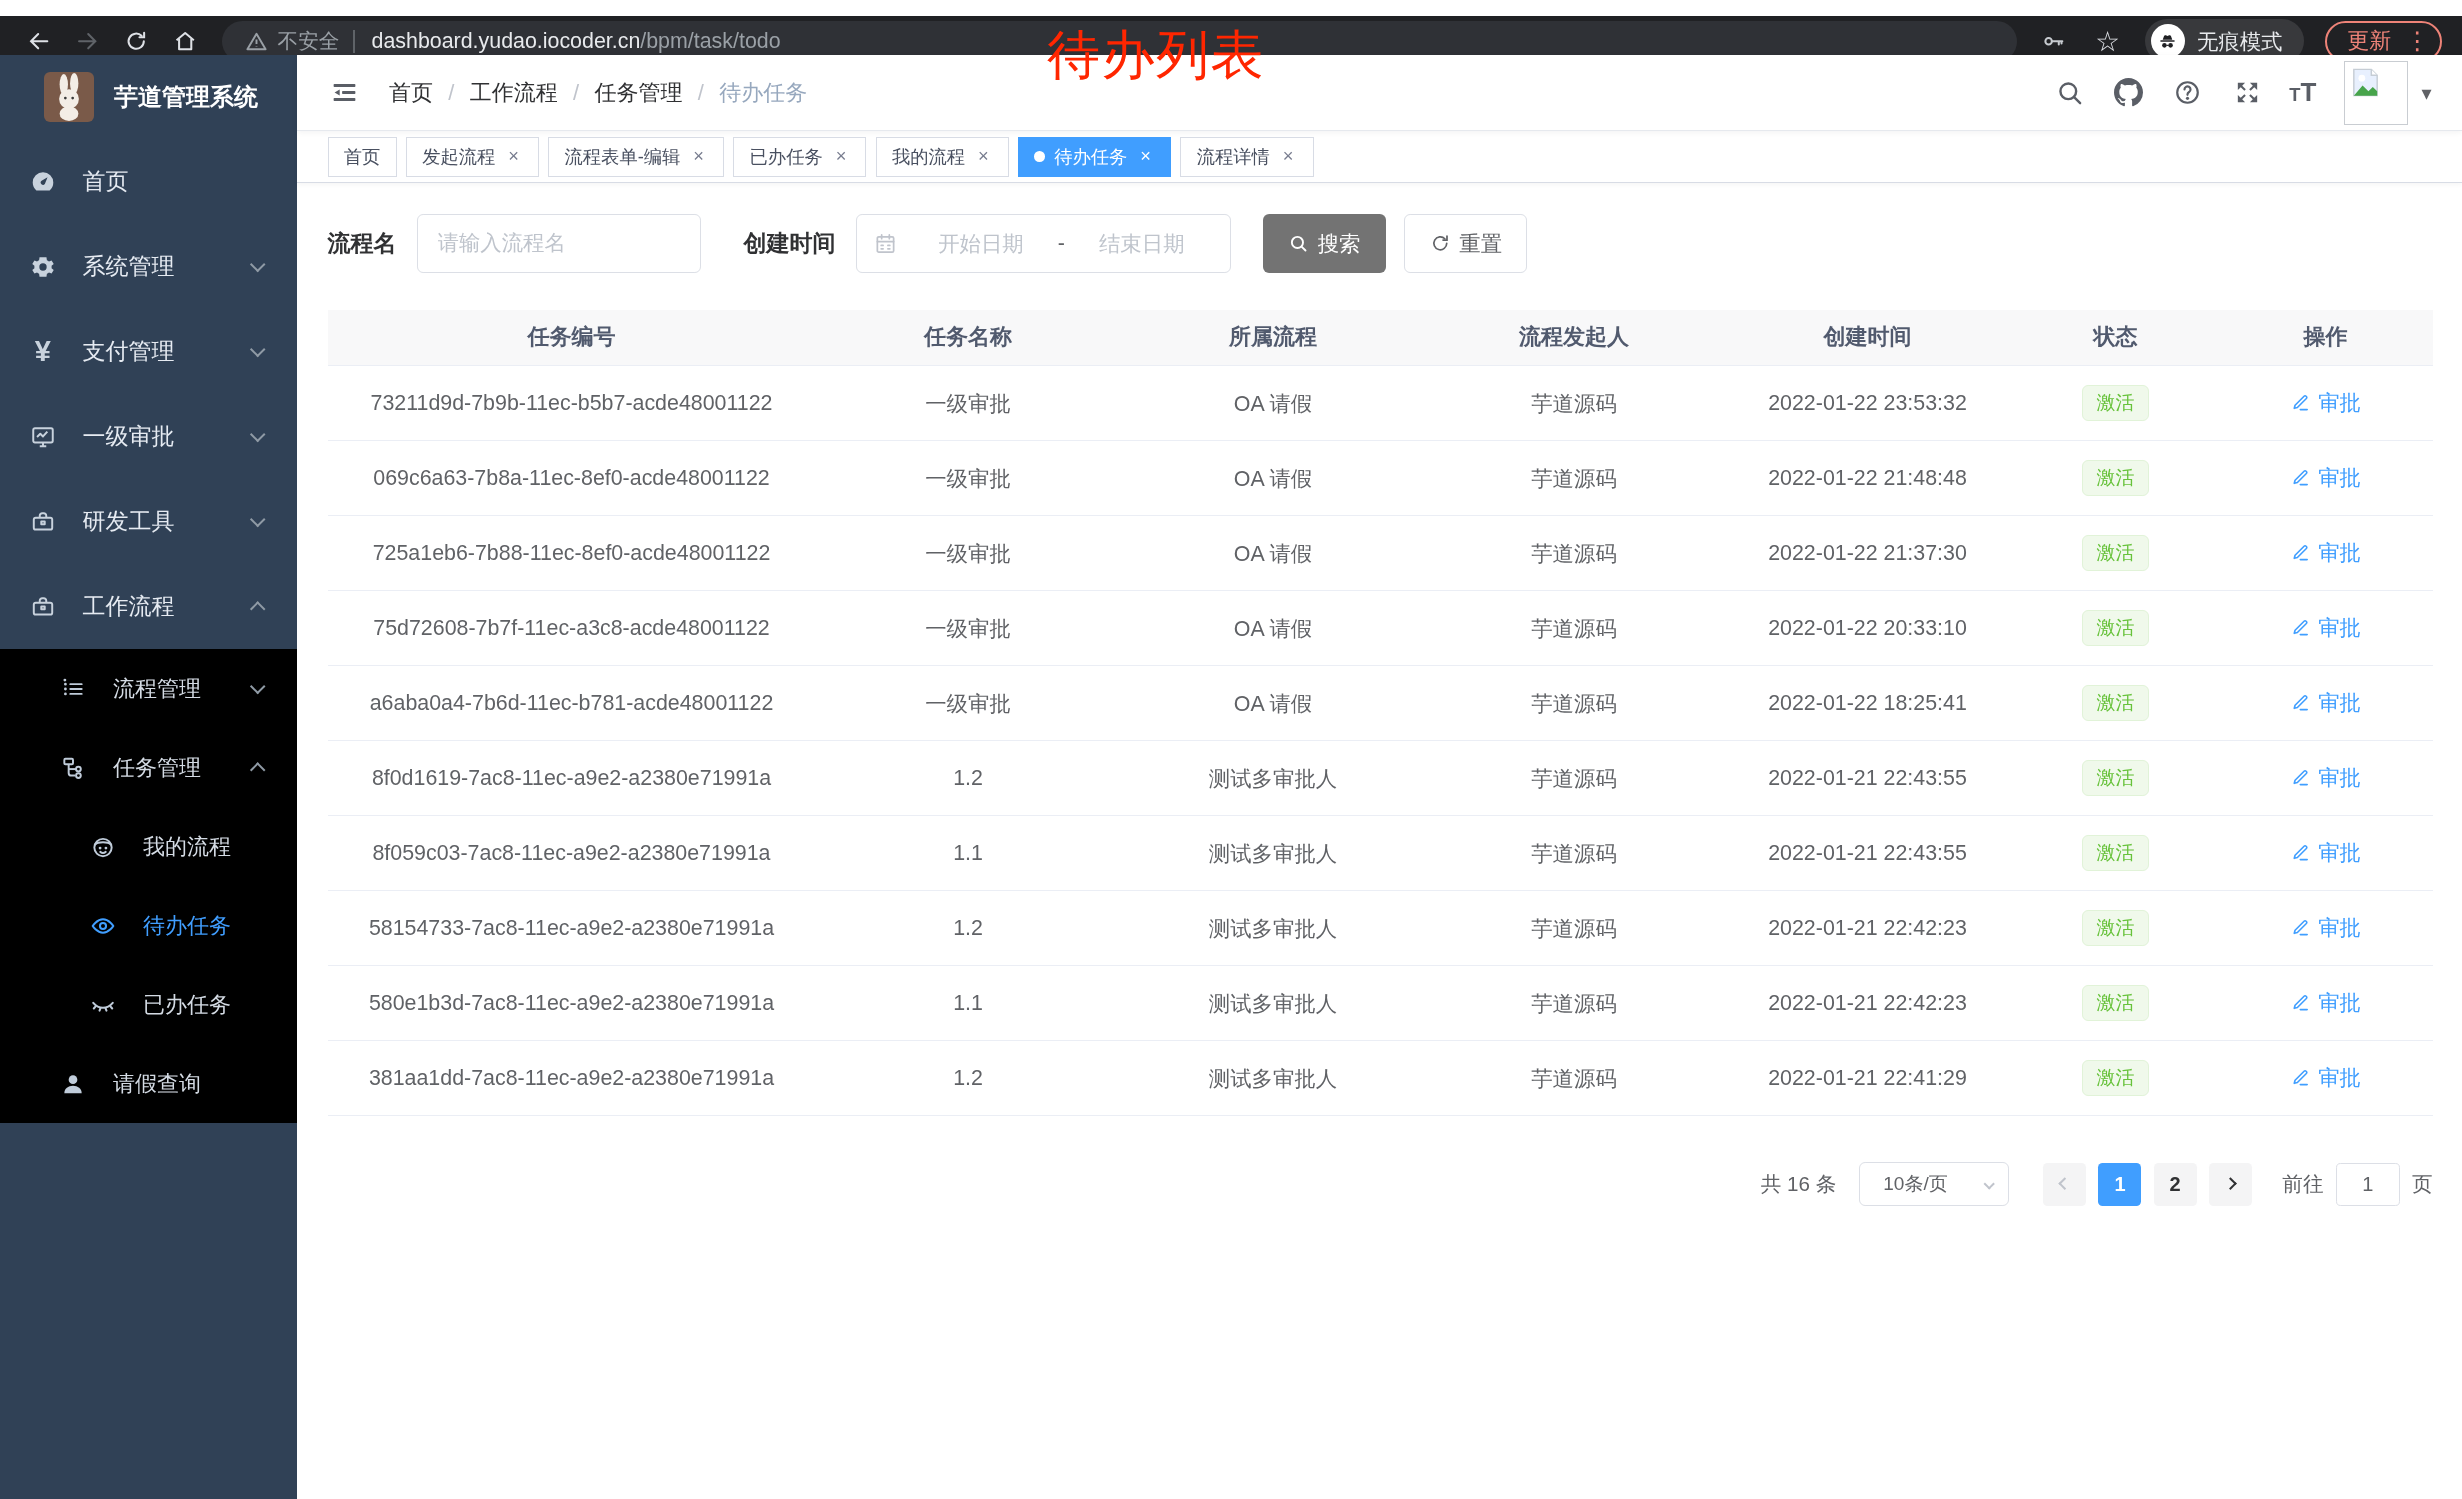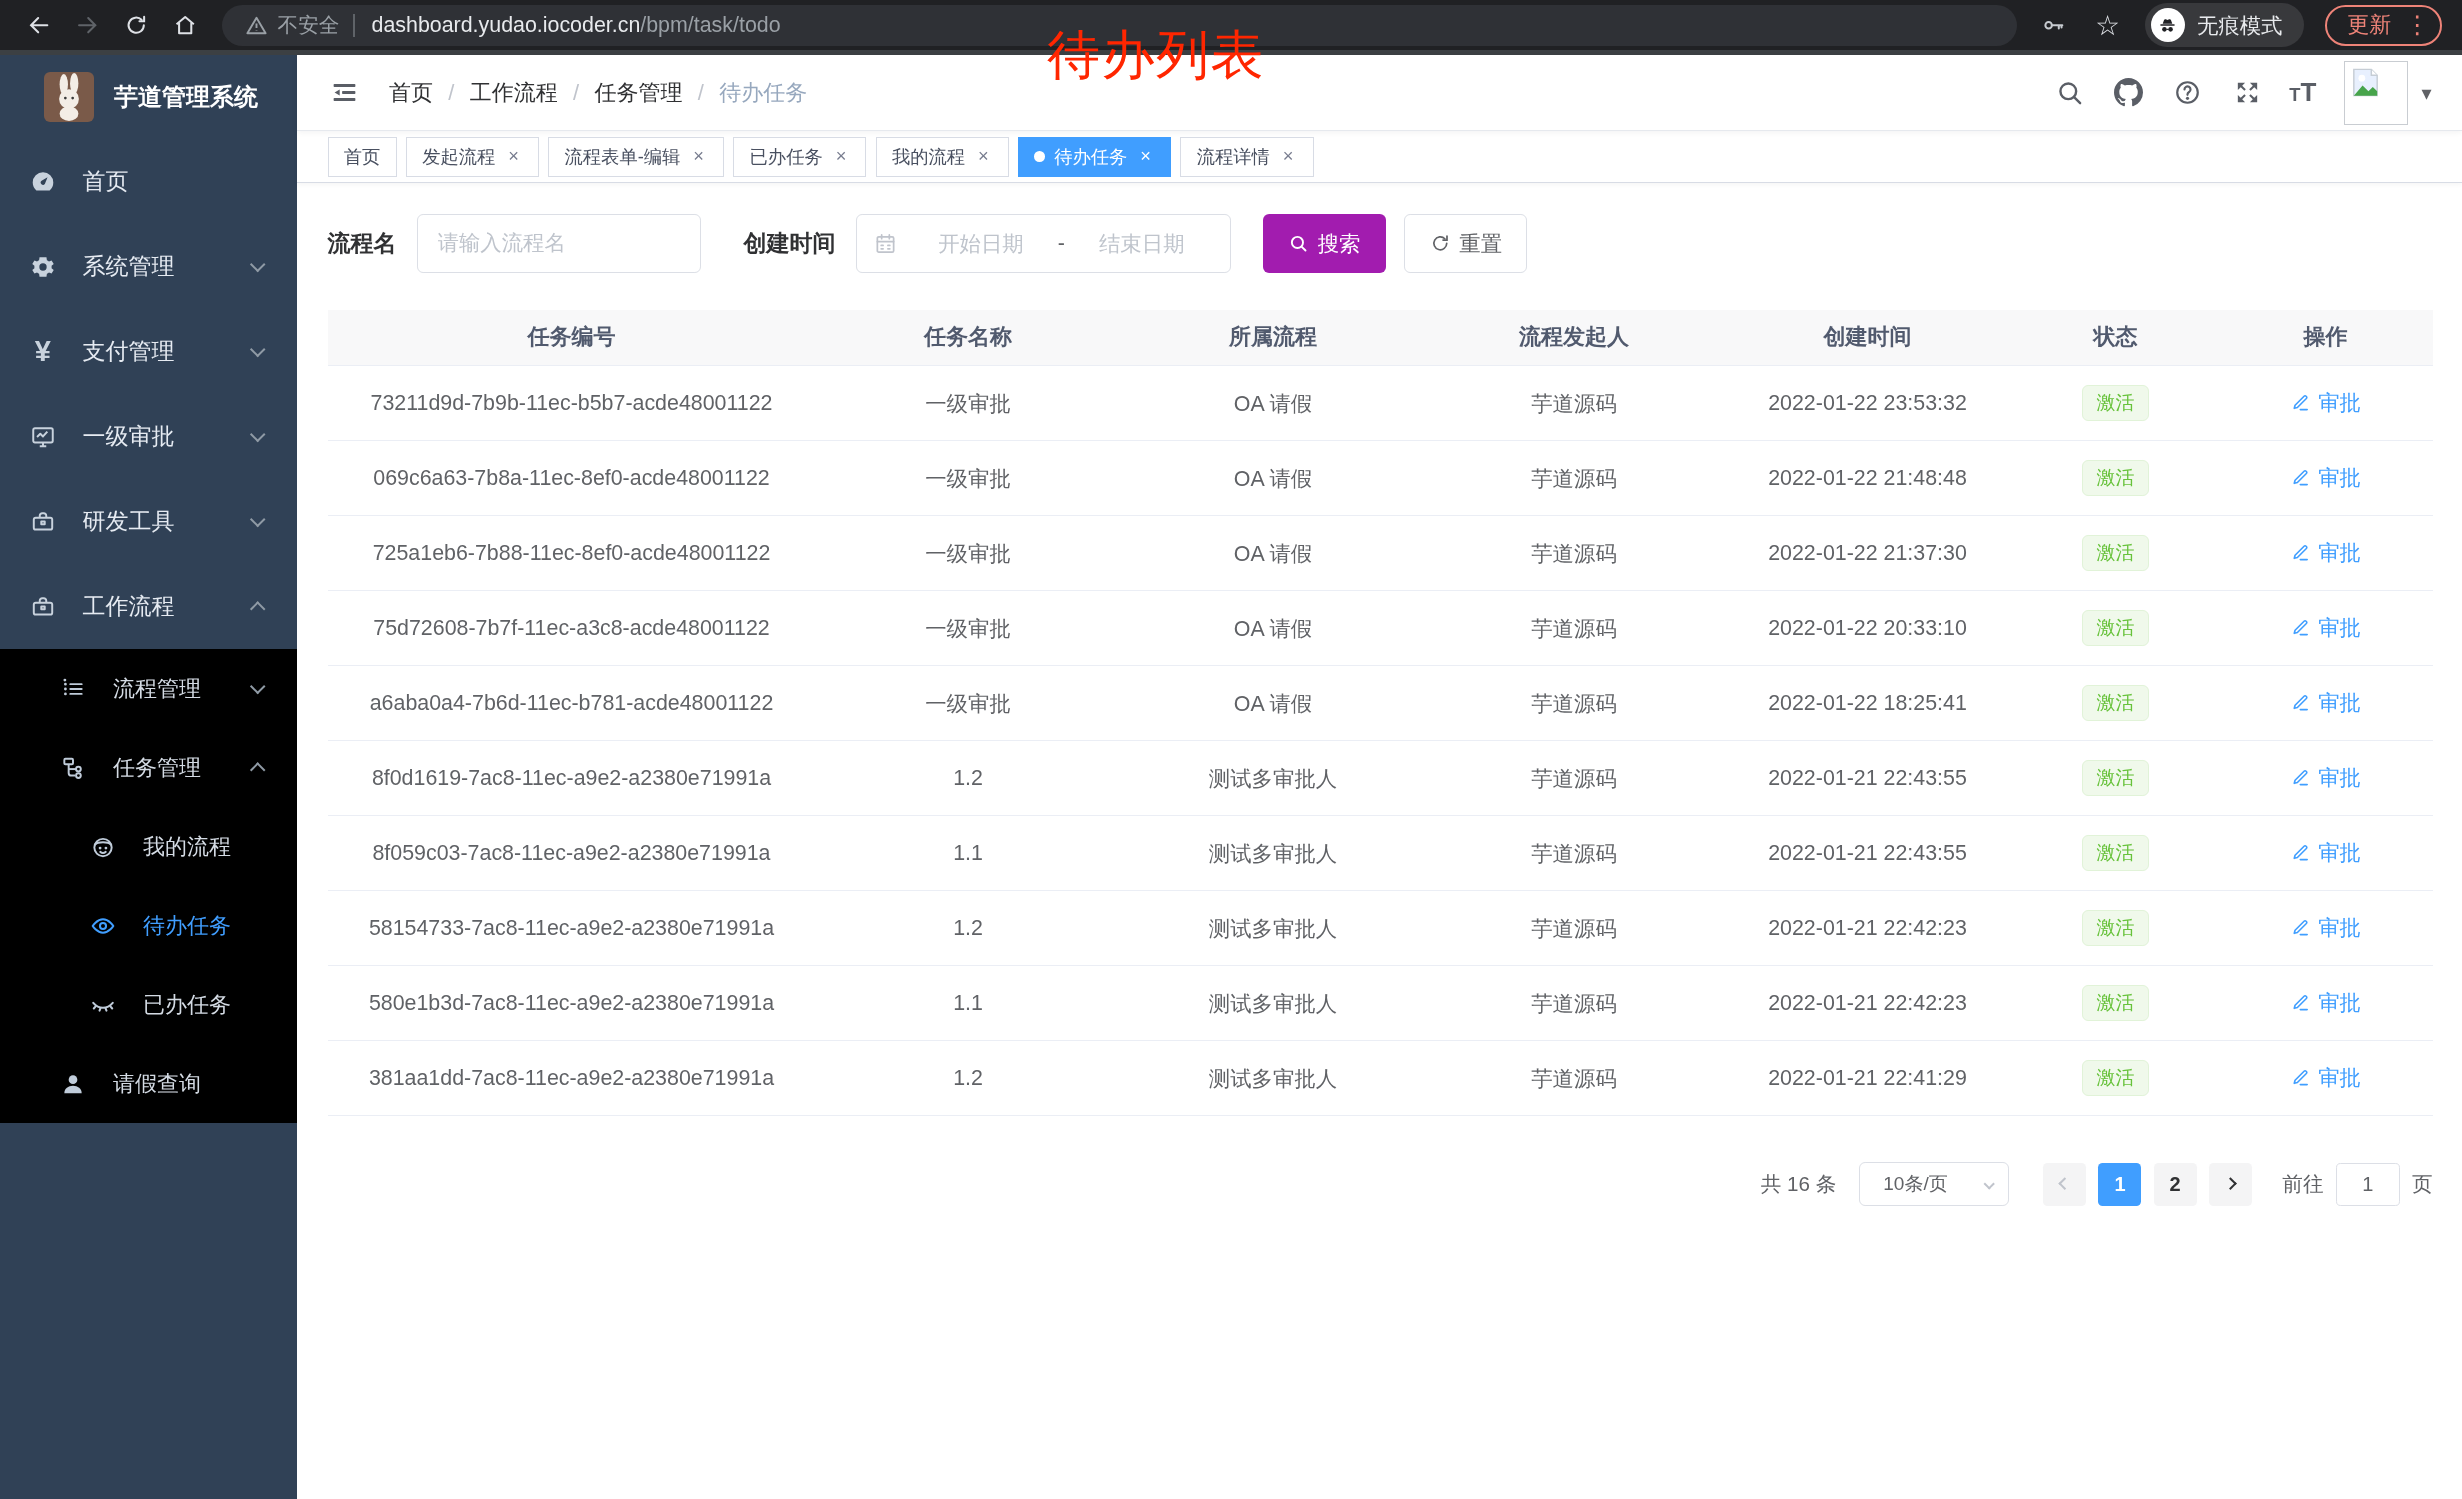"不安全" .chrome { margin-top: none -> 16px }
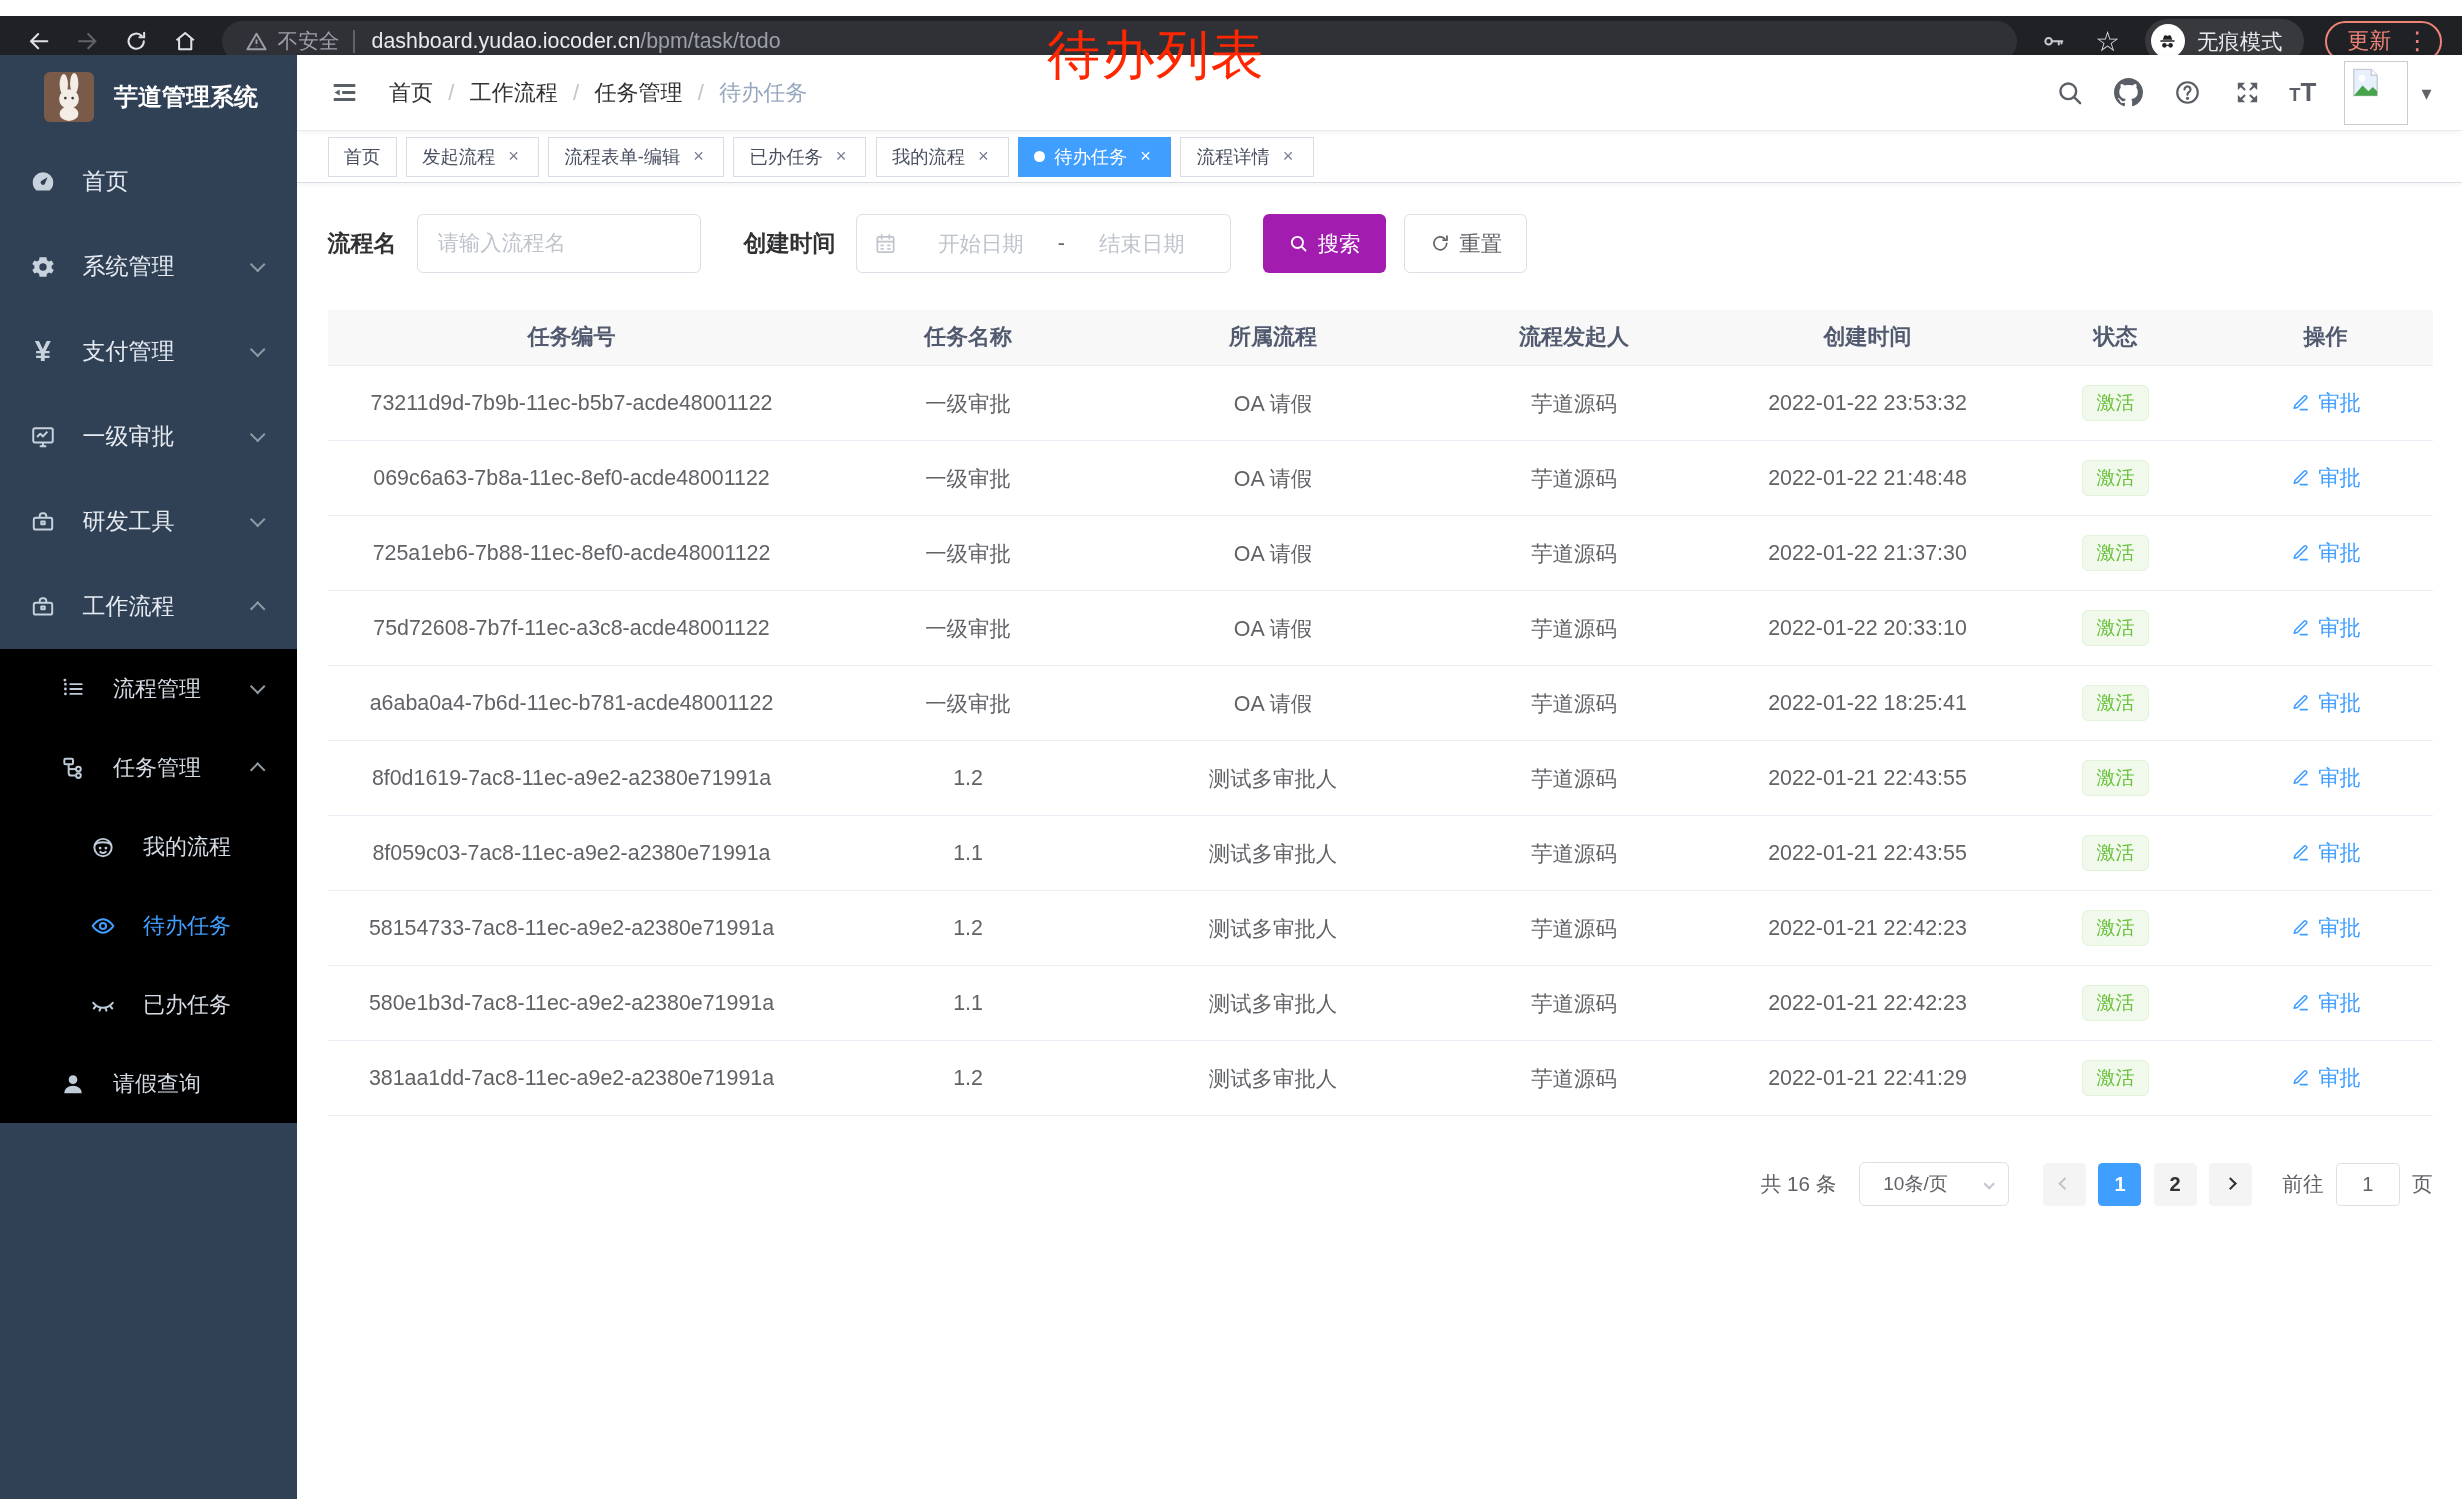"搜索" .btn-primary { background: #a21caf -> #737373 }
